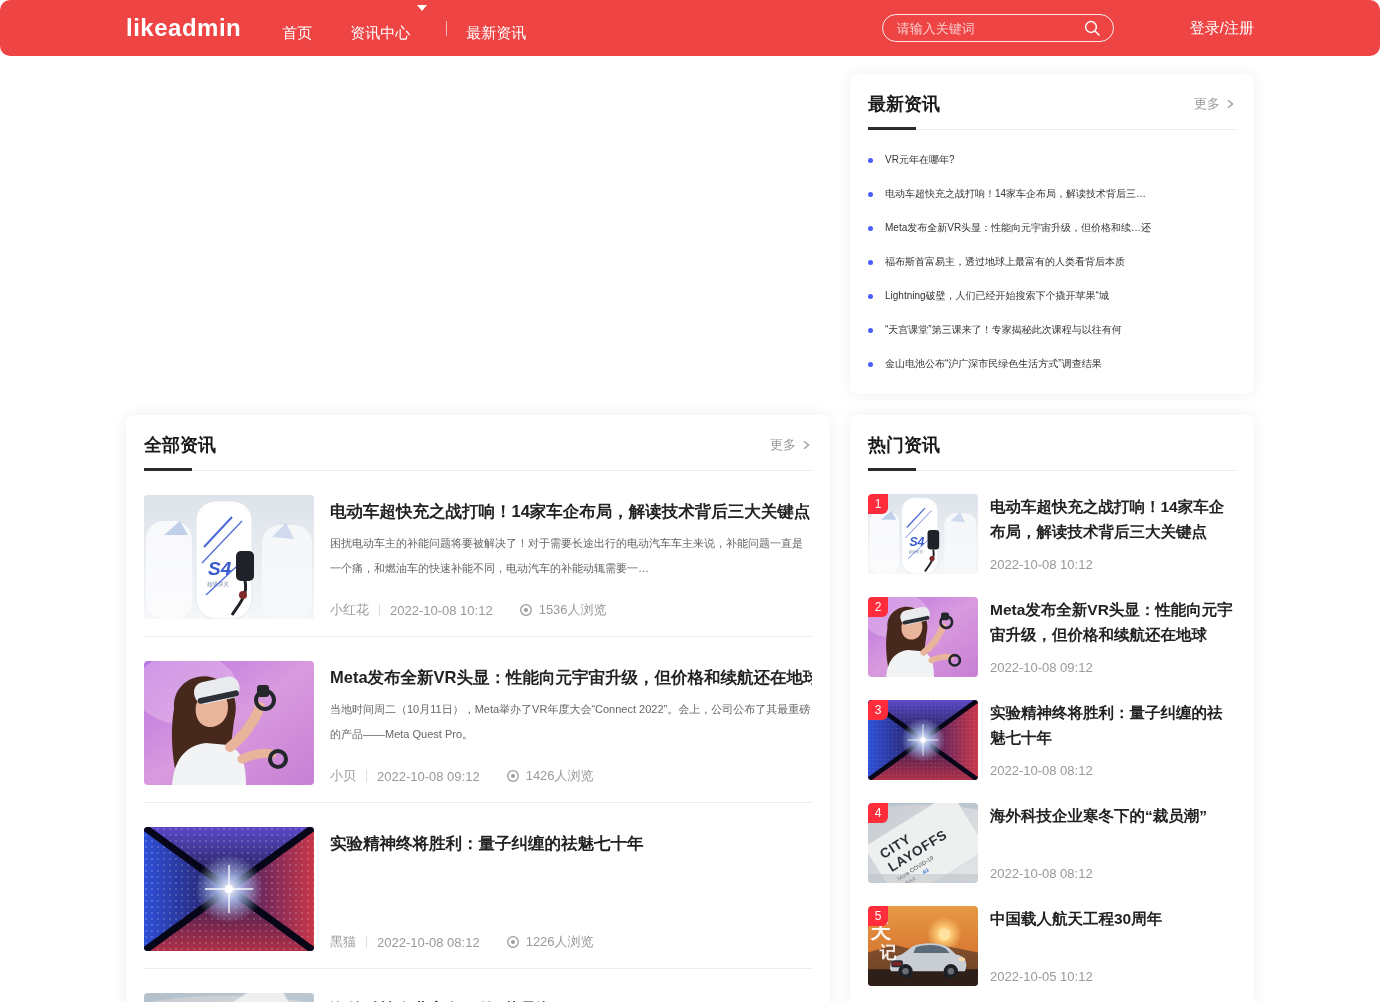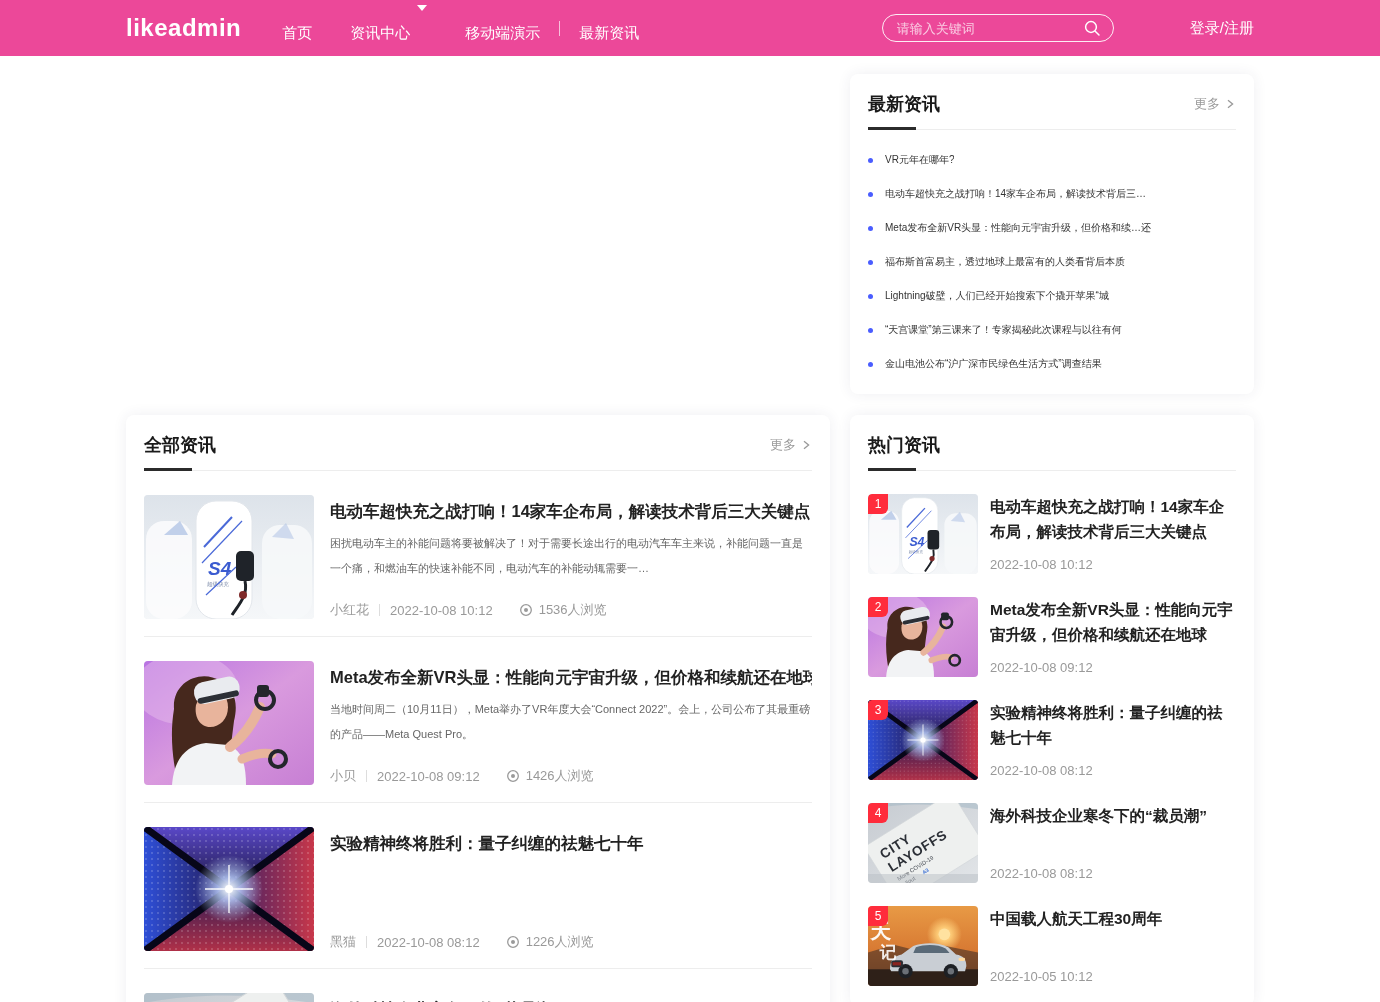"likeadmin" .navbar { background: #ec4899 -> #ef4444; border-radius: none -> 10px }
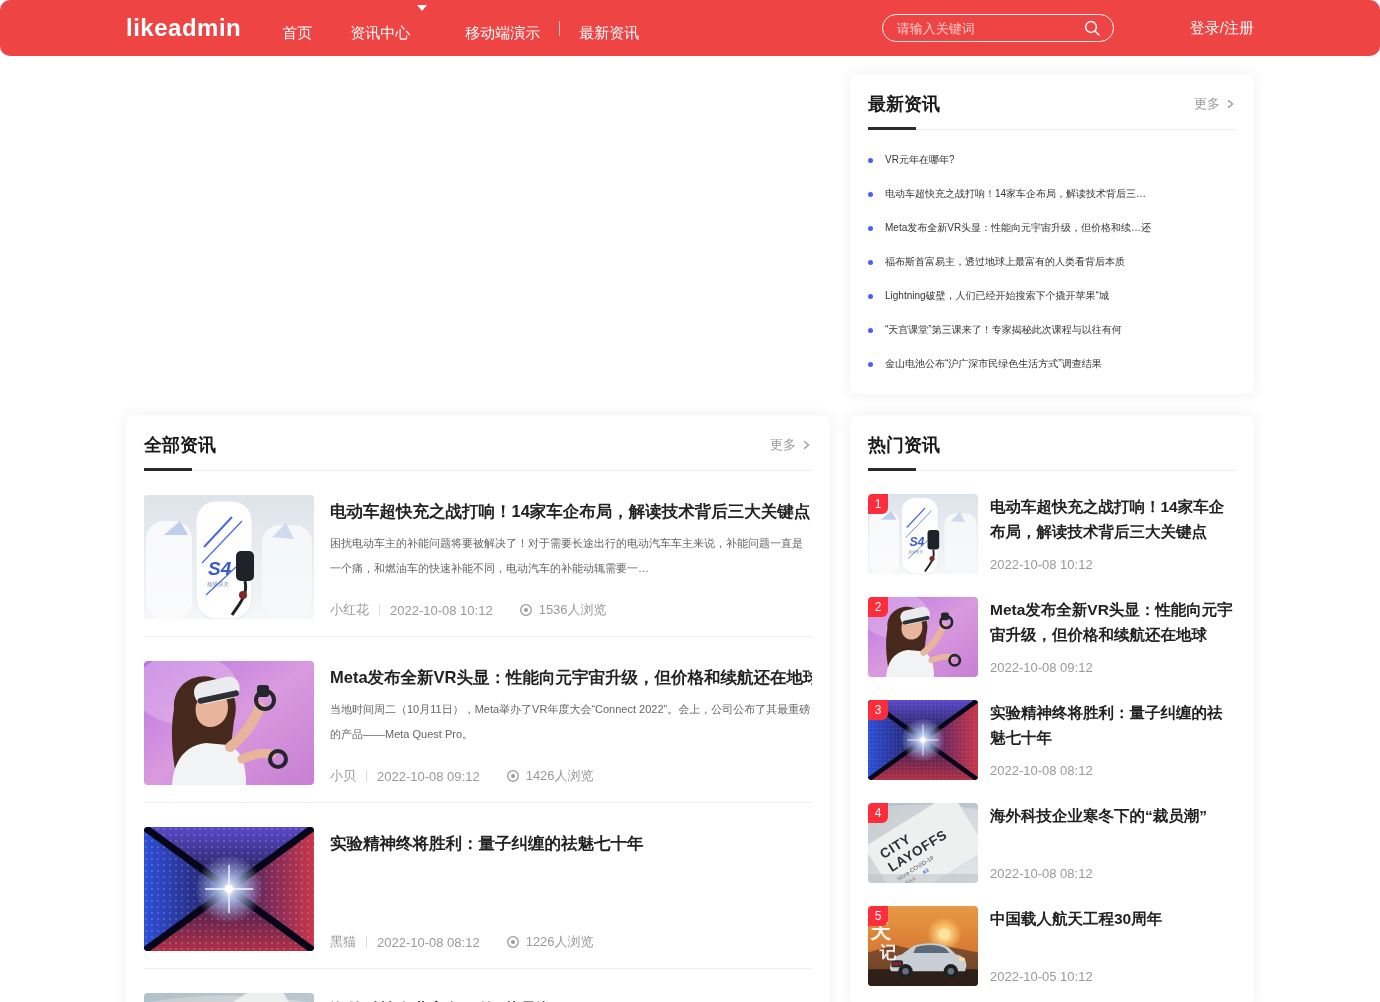"移动端演示" div.nav-item { html: <div> <span>移动端演示</span> </div> -> none }
